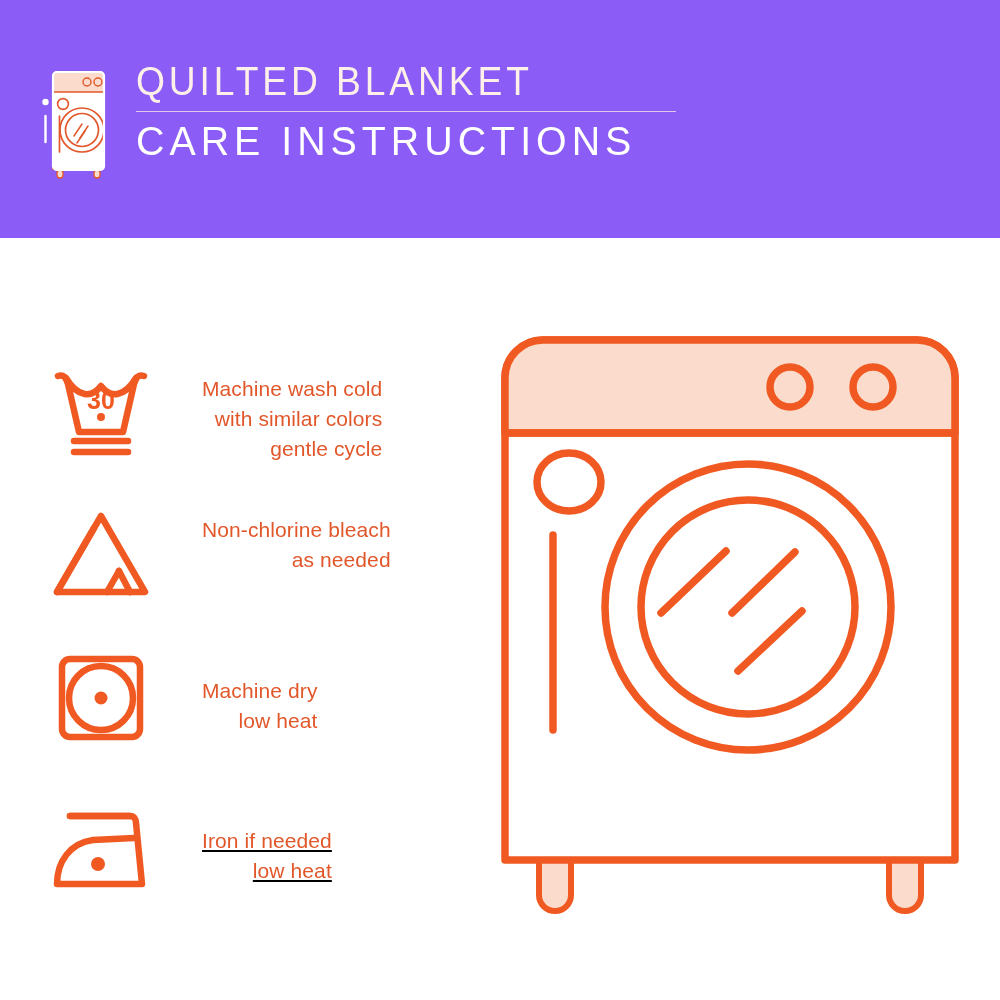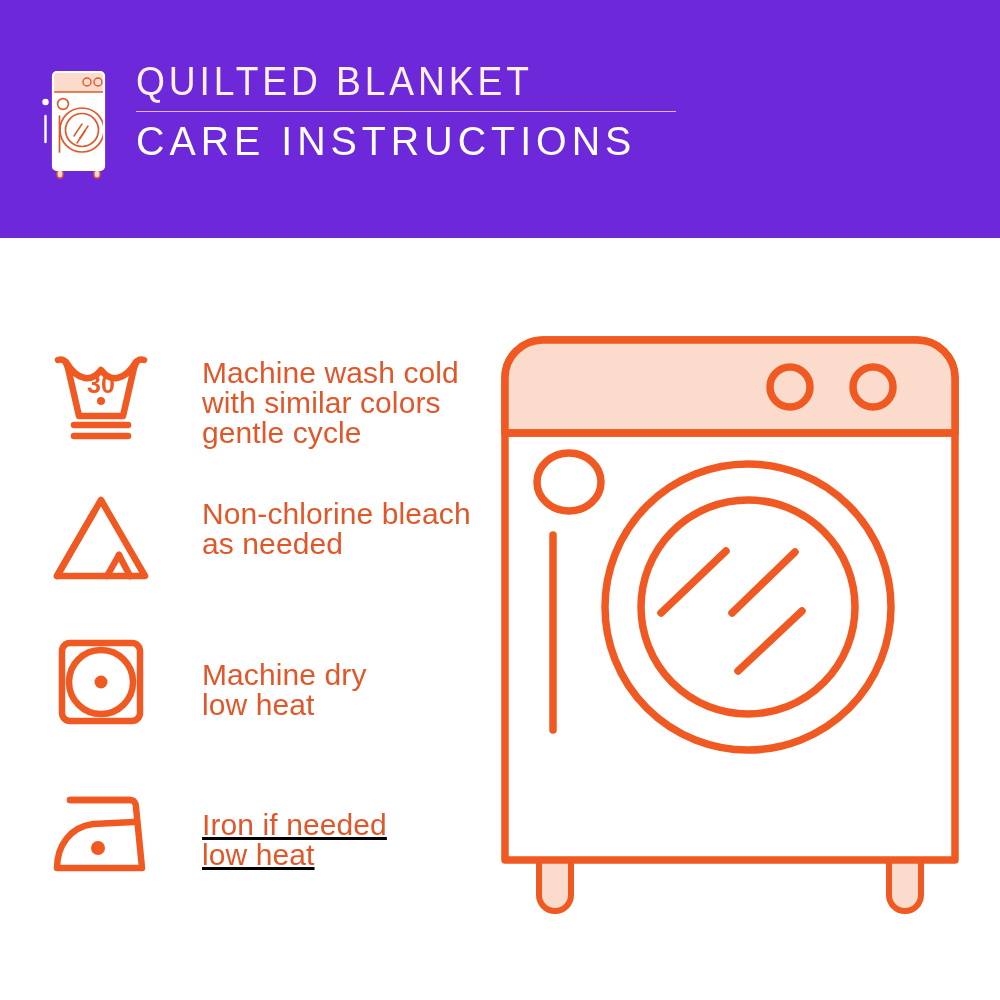"QUILTED BLANKET" .header { background: #6d28d9 -> #8b5cf6 }
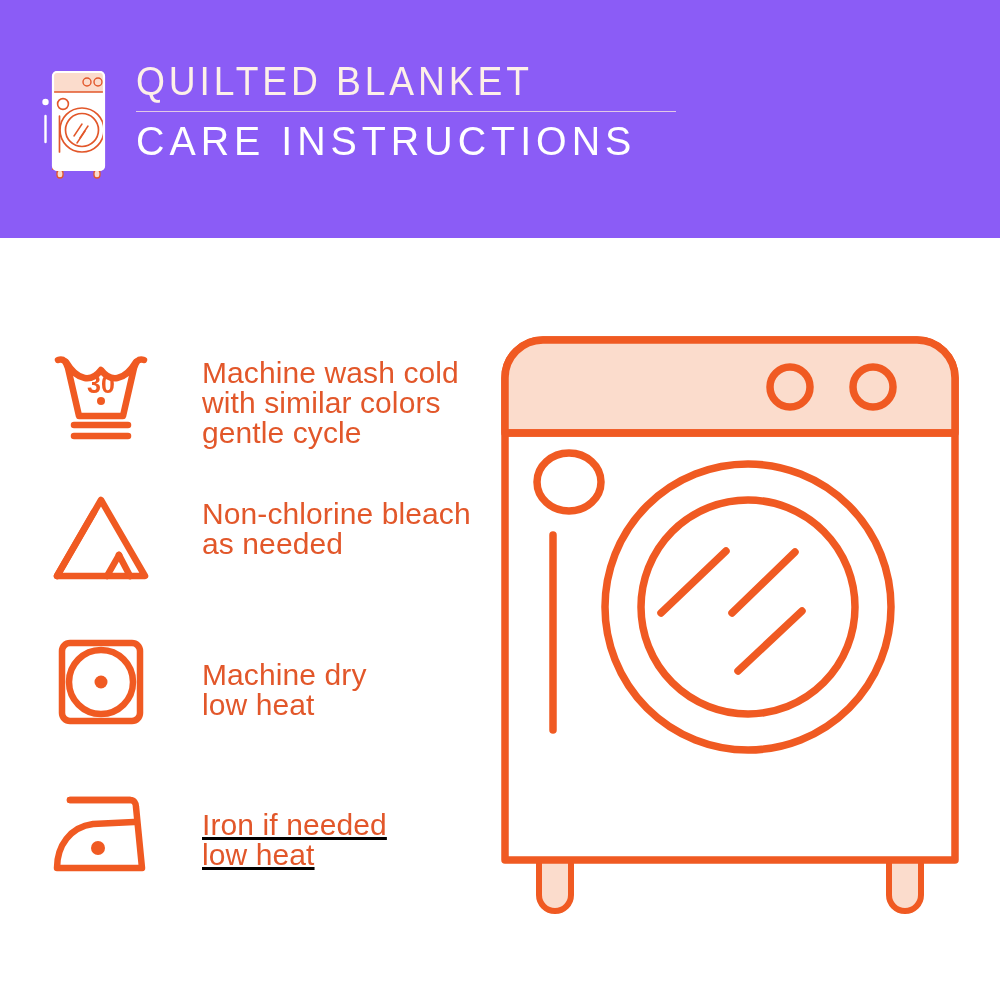"30" .care-list { text-align: none -> right; top: 236px -> 252px }
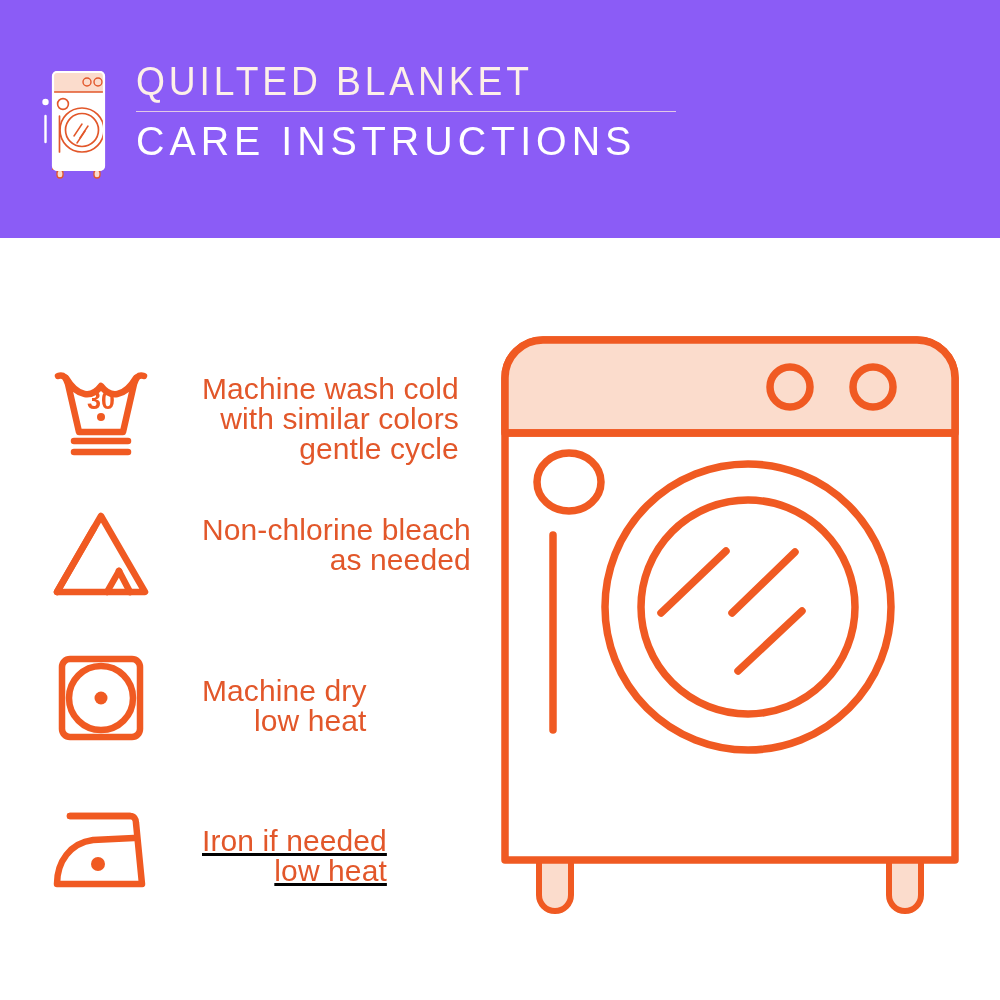"Machine wash cold" .care-text { font-size: 30px -> 21px }
